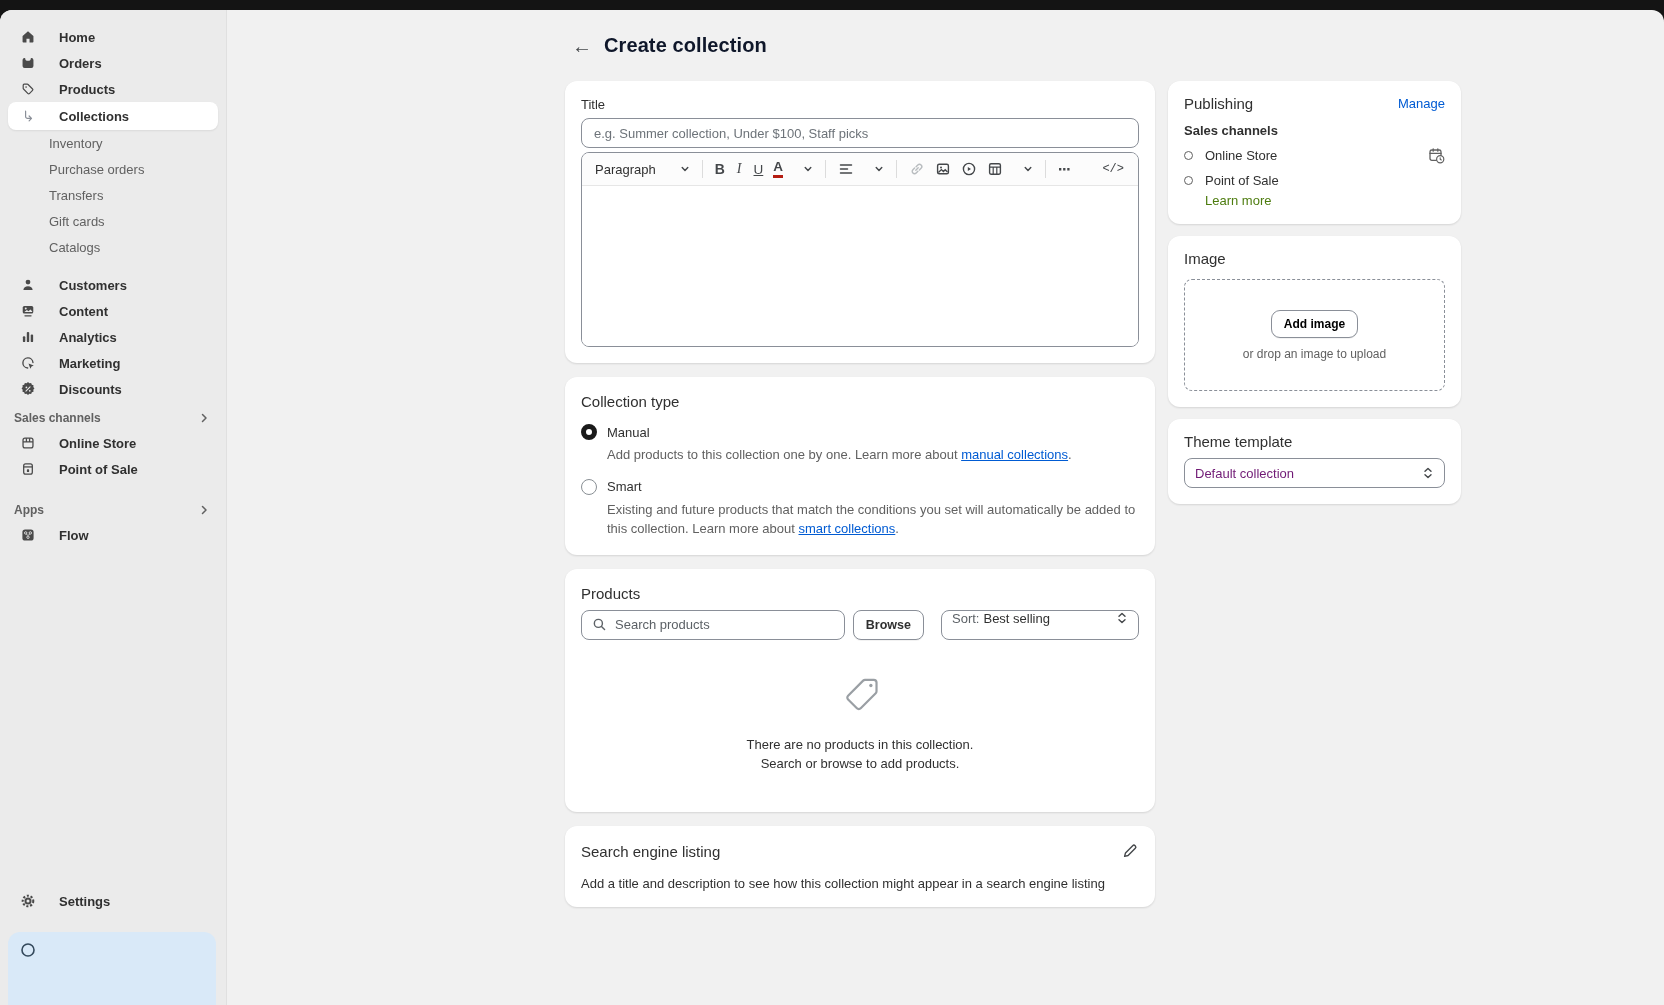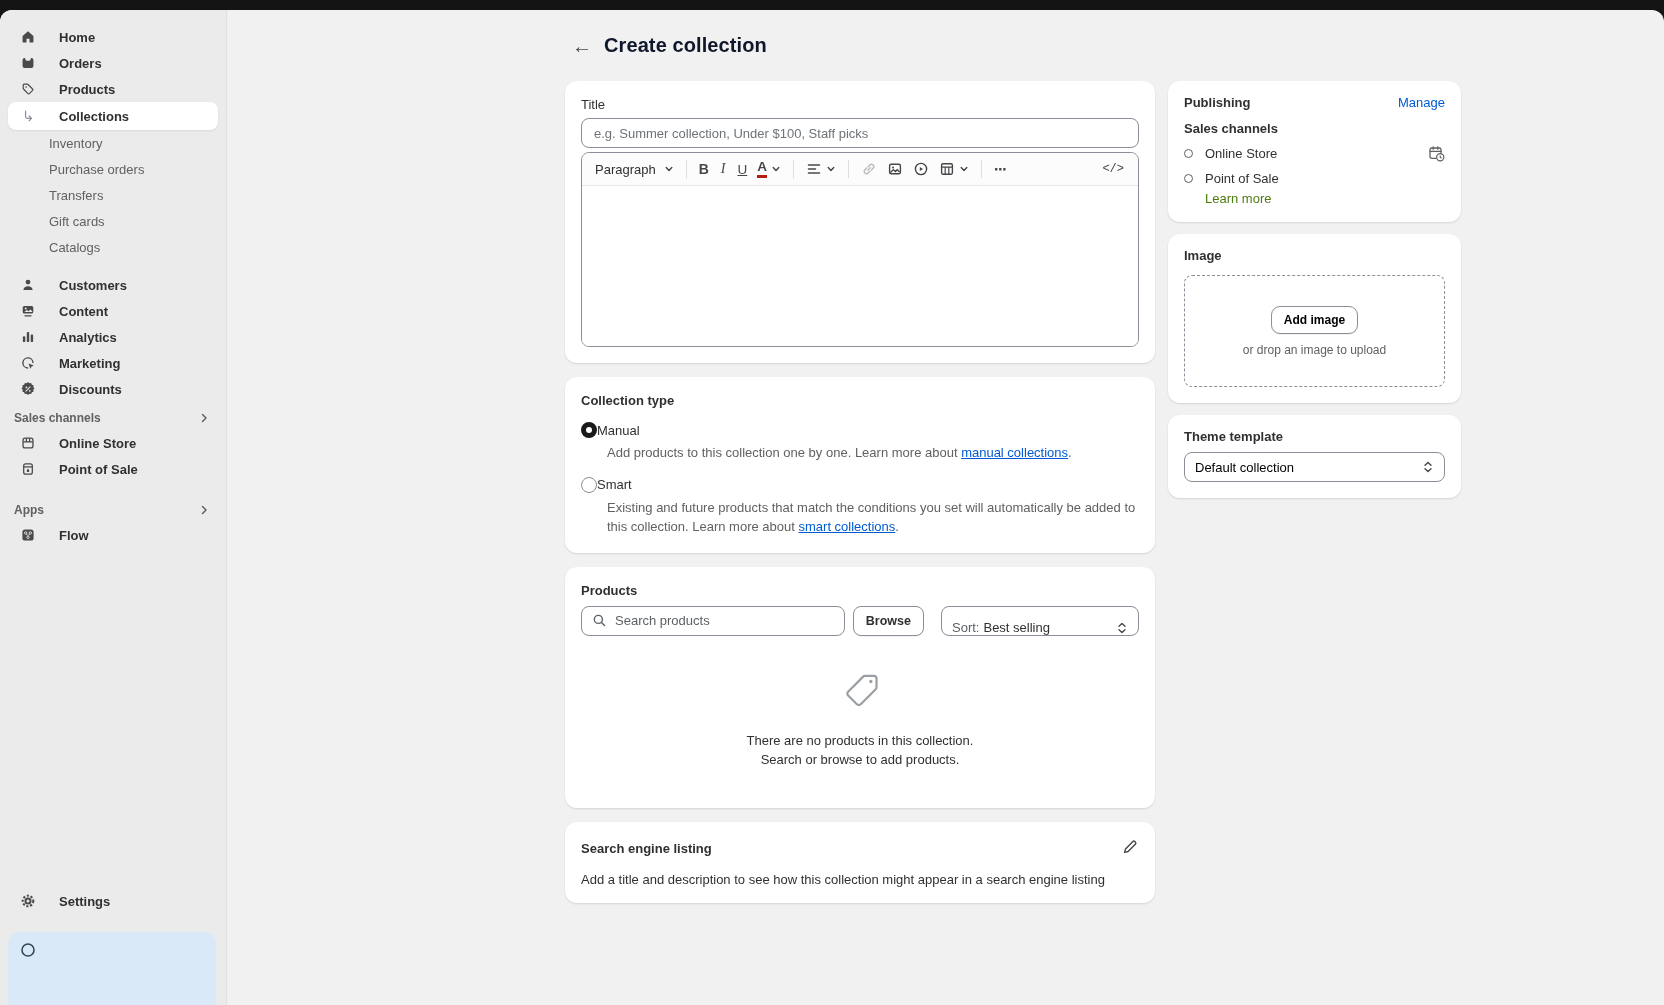"Publishing" .h-bold { font-size: 13px -> 15px; font-weight: 700 -> 400 }
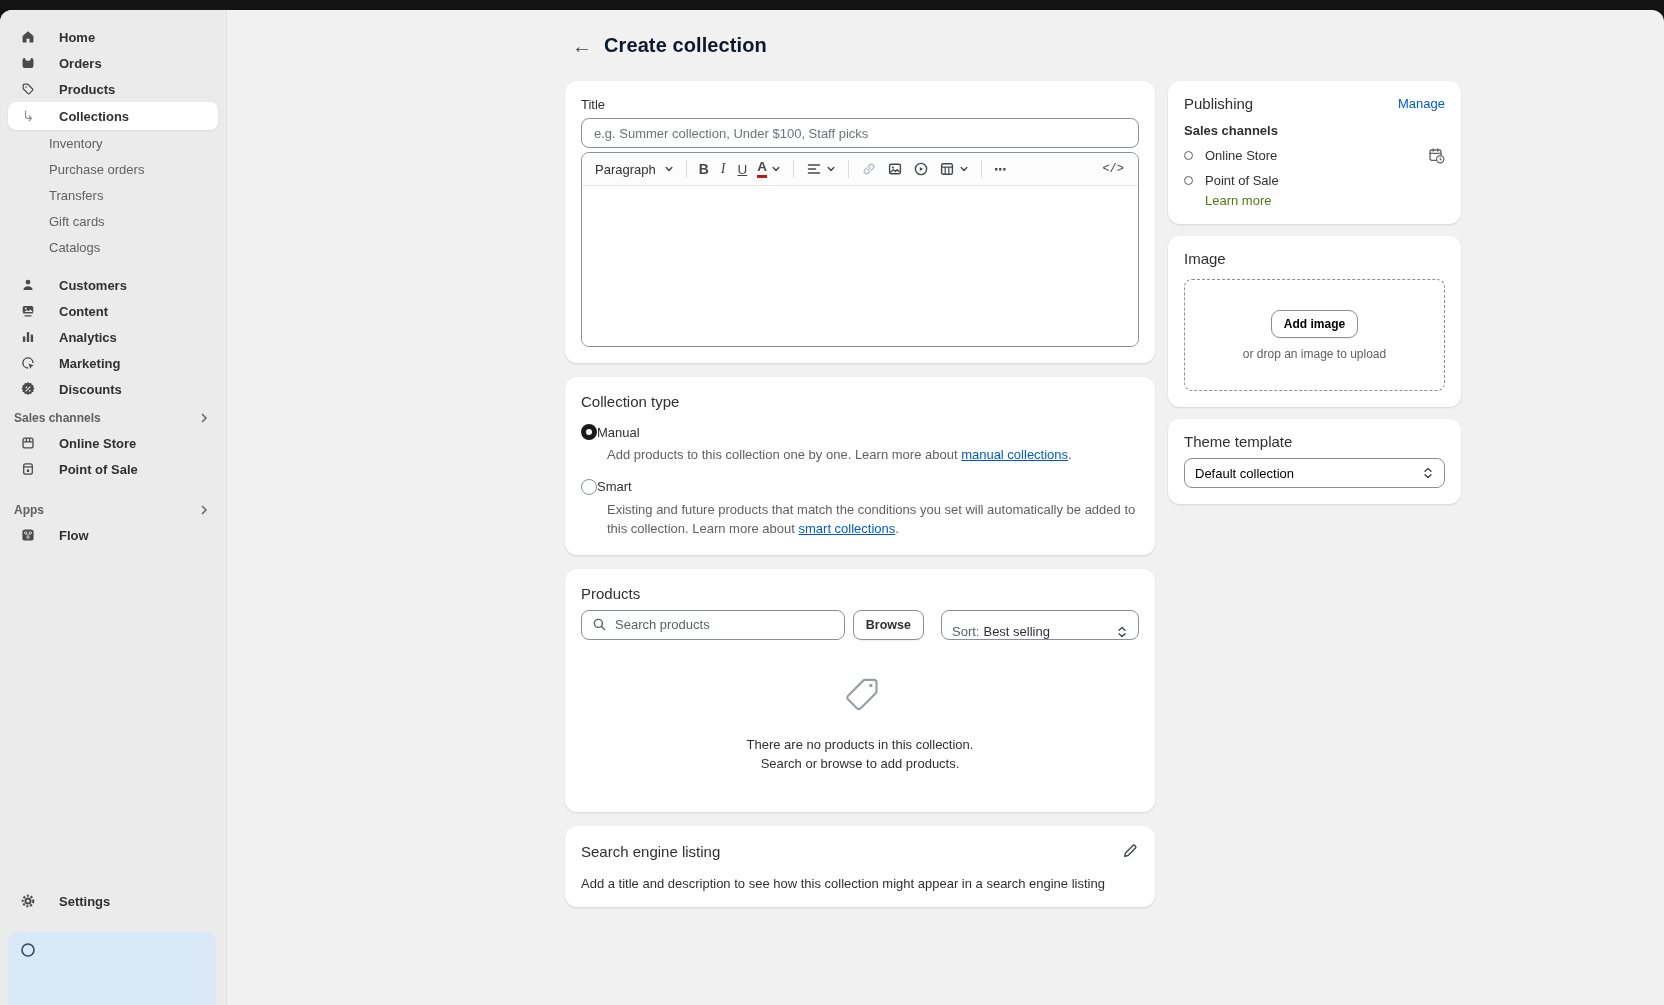"Paragraph" .rte-btn { gap: 4px -> 20px }
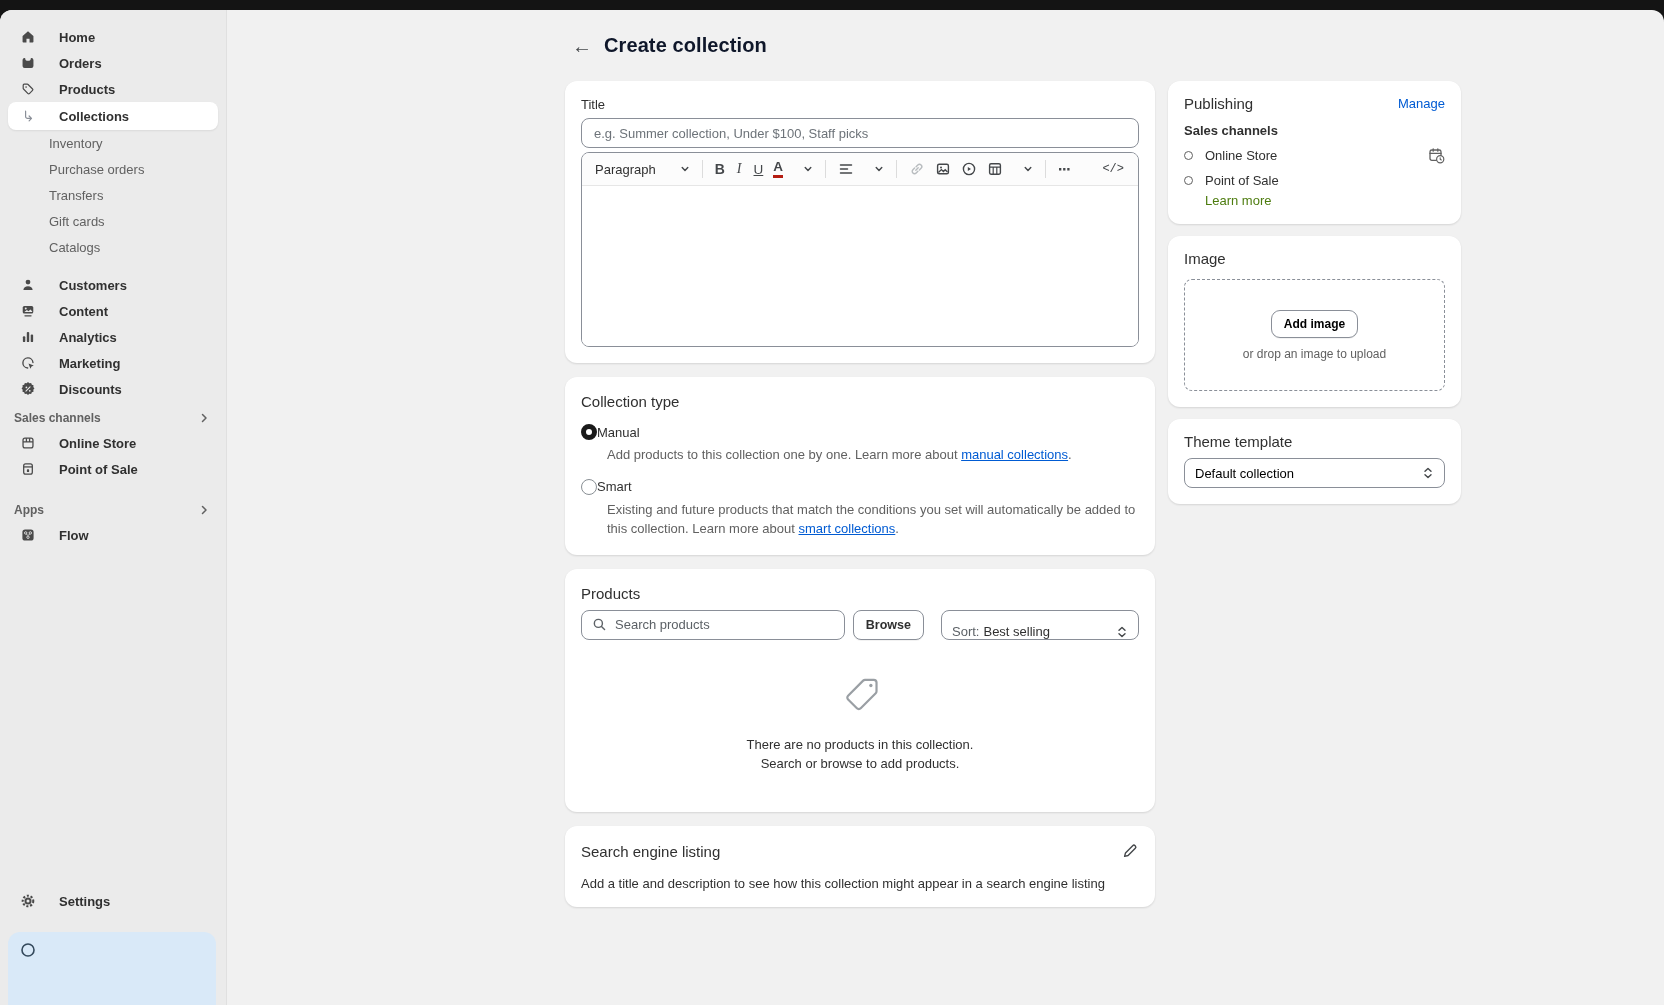"Manual" .opt-row { gap: none -> 10px }
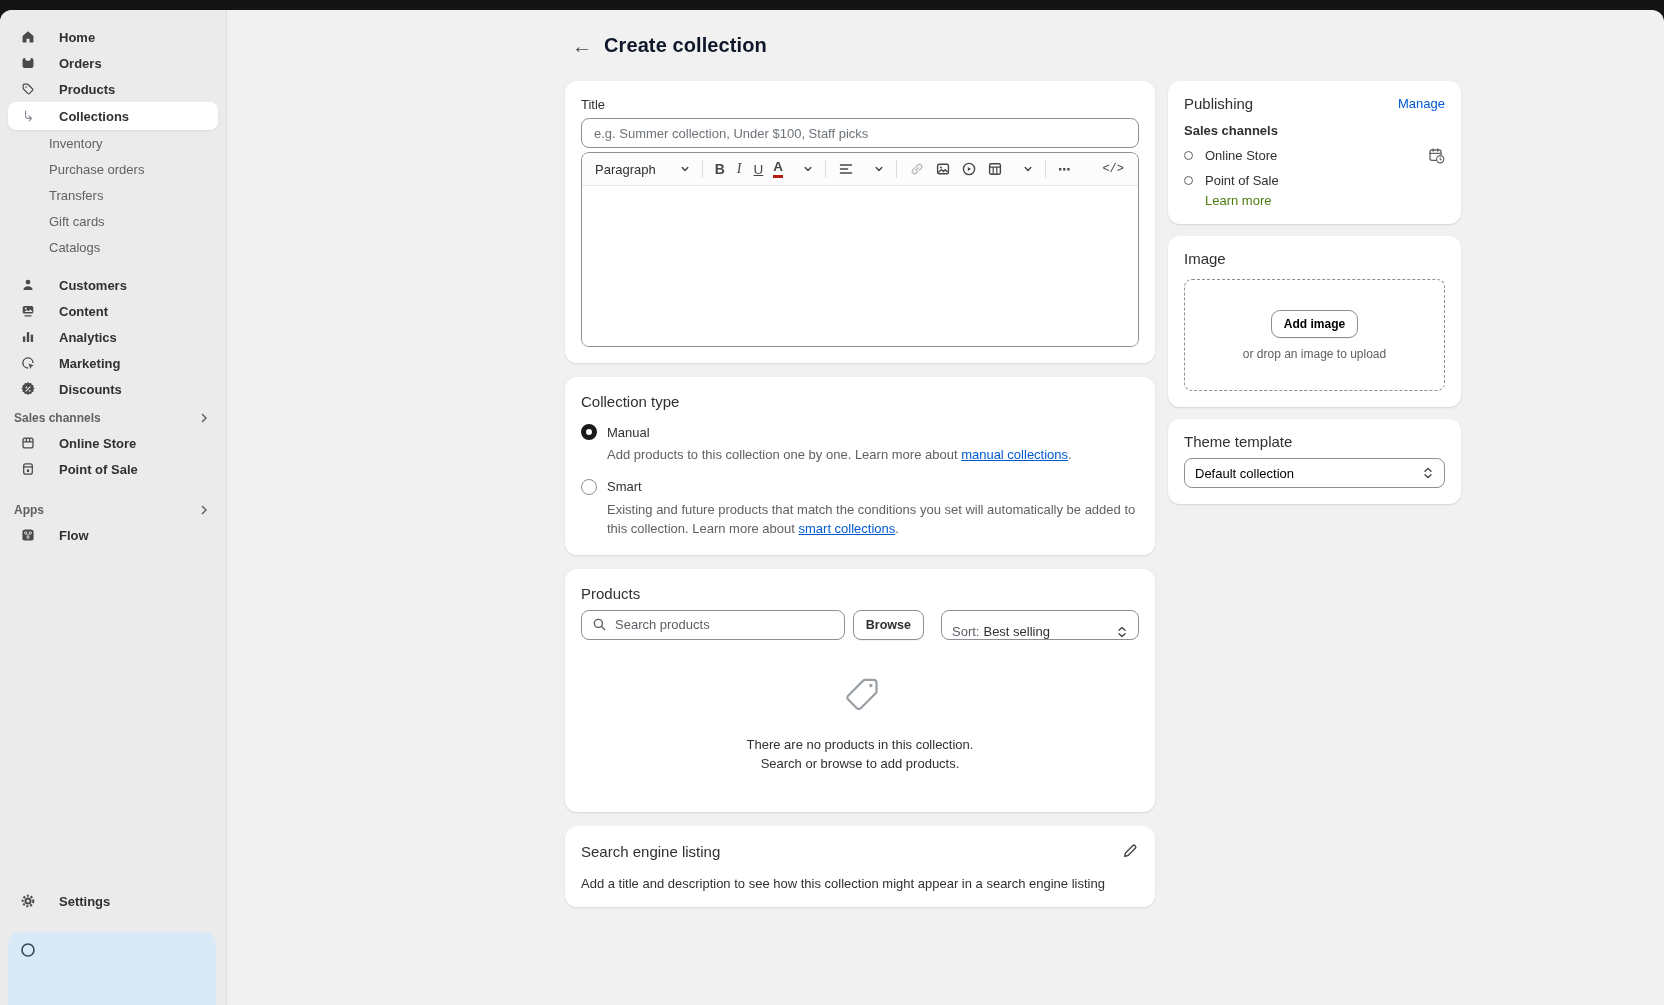"Default collection" .select-box span { color: #000000 -> #701a75 }
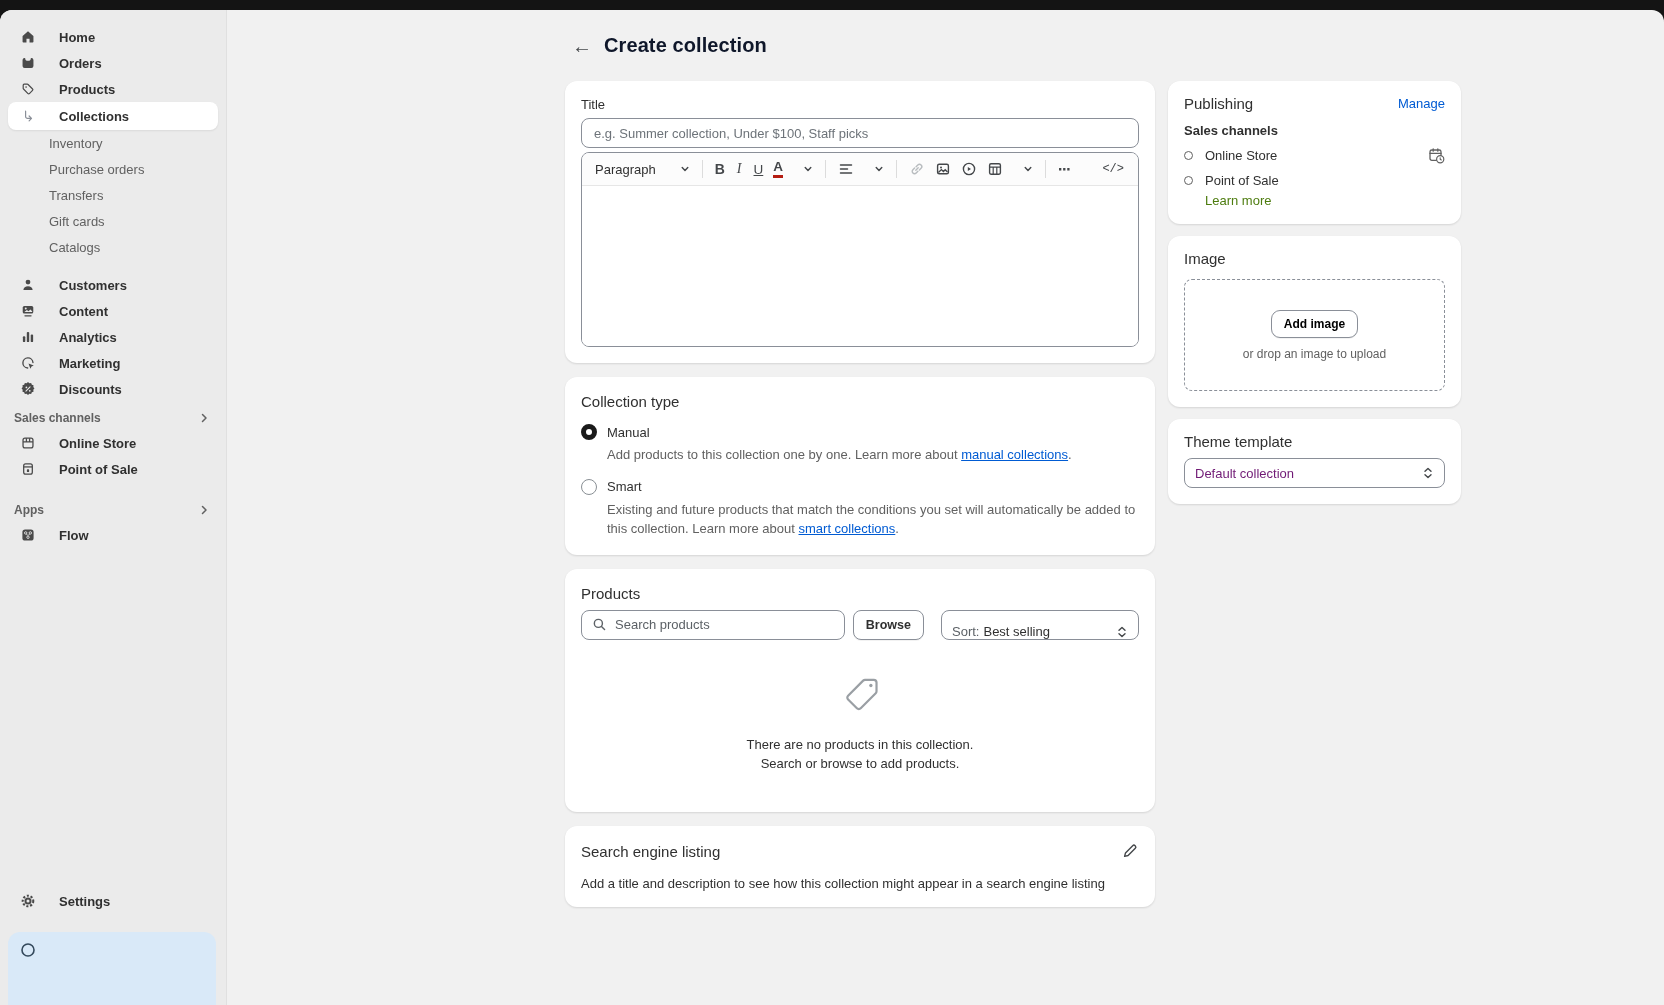"Sort:" .sort-select { align-items: flex-end -> flex-start }
